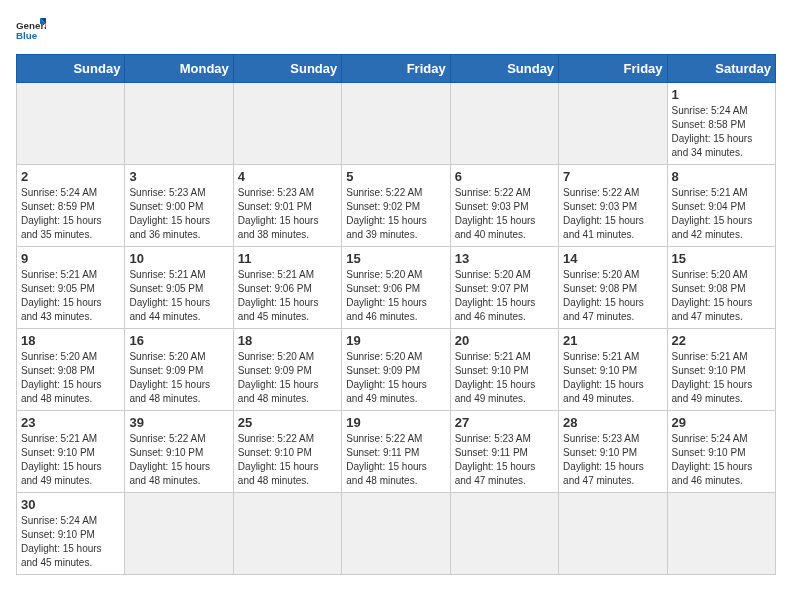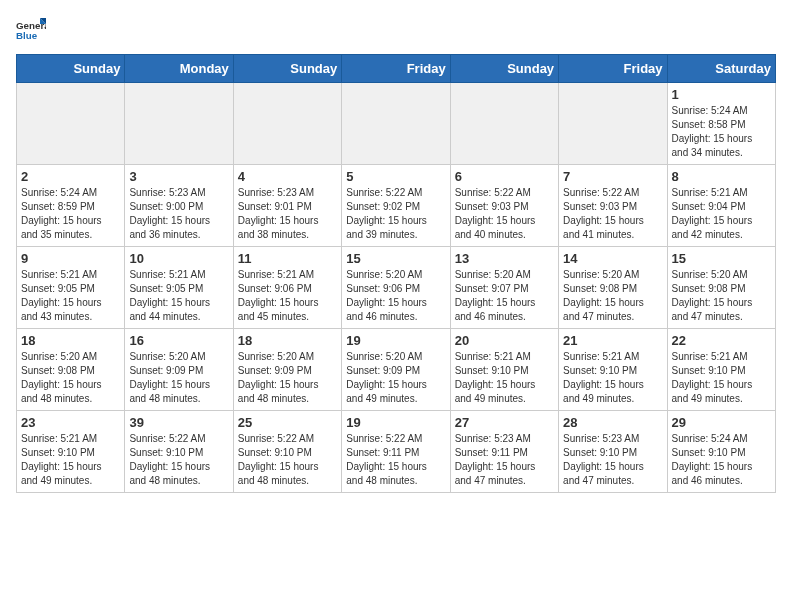"30" tr { html: none -> <tr> <td> <span>30</span> <div>Sunrise: 5:24 AM Sunset: 9:10 PM Daylight: 15 hours and 45 minutes.</div> </td> <td></td> <td></td> <td></td> <td></td> <td></td> <td></td> </tr> }
